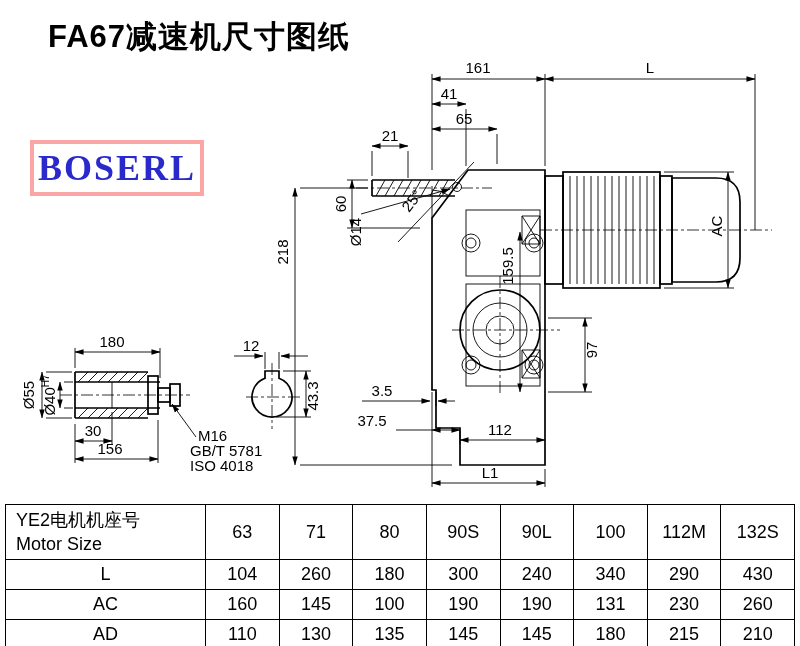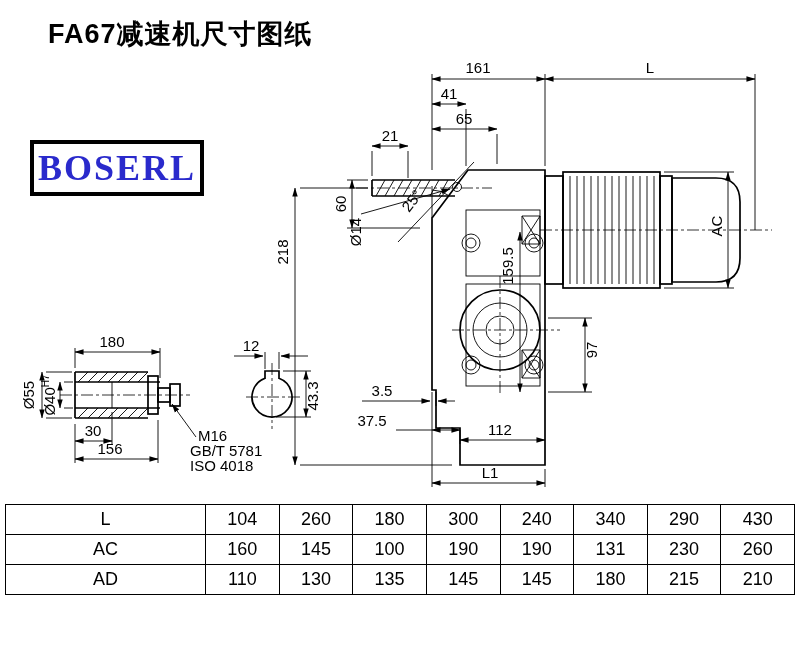"FA67减速机尺寸图纸" .page-title { font-size: 27px -> 31px }
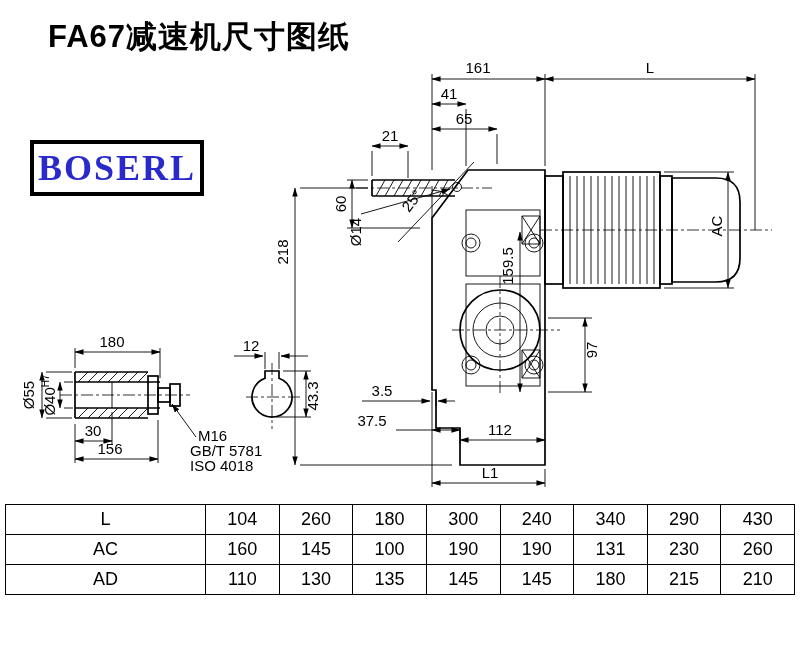"BOSERL" .logo-box { border: 4px solid #000000 -> 4px solid #fca5a5 }
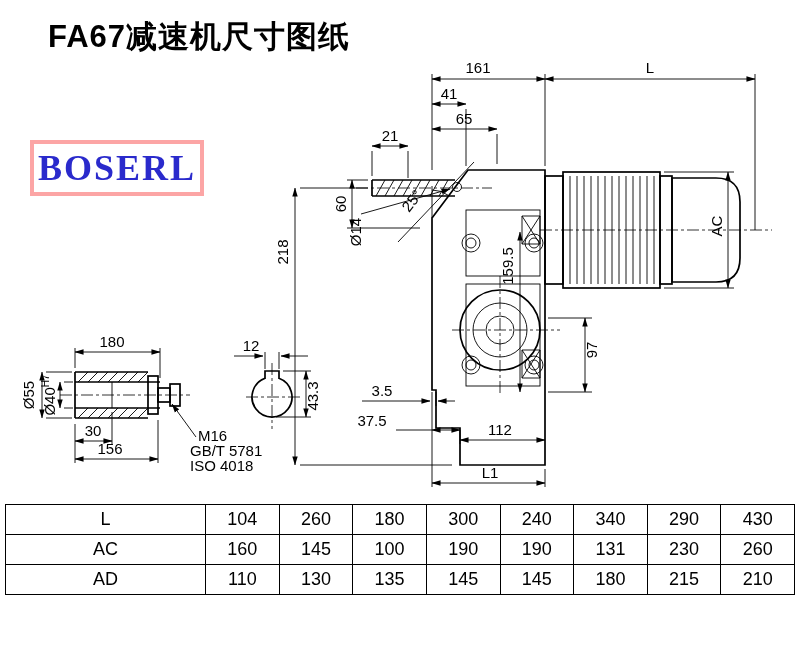"YE2电机机座号" tr { html: none -> <tr> <td> <div>YE2电机机座号</div> <div>Motor Size</div> </td> <td>63</td> <td>71</td> <td>80</td> <td>90S</td> <td>90L</td> <td>100</td> <td>112M</td> <td>132S</td> </tr> }
